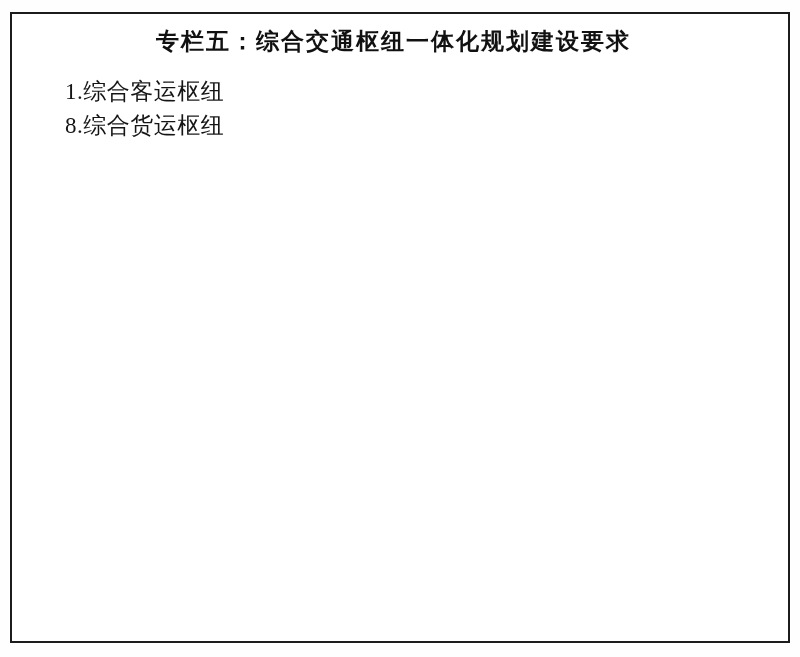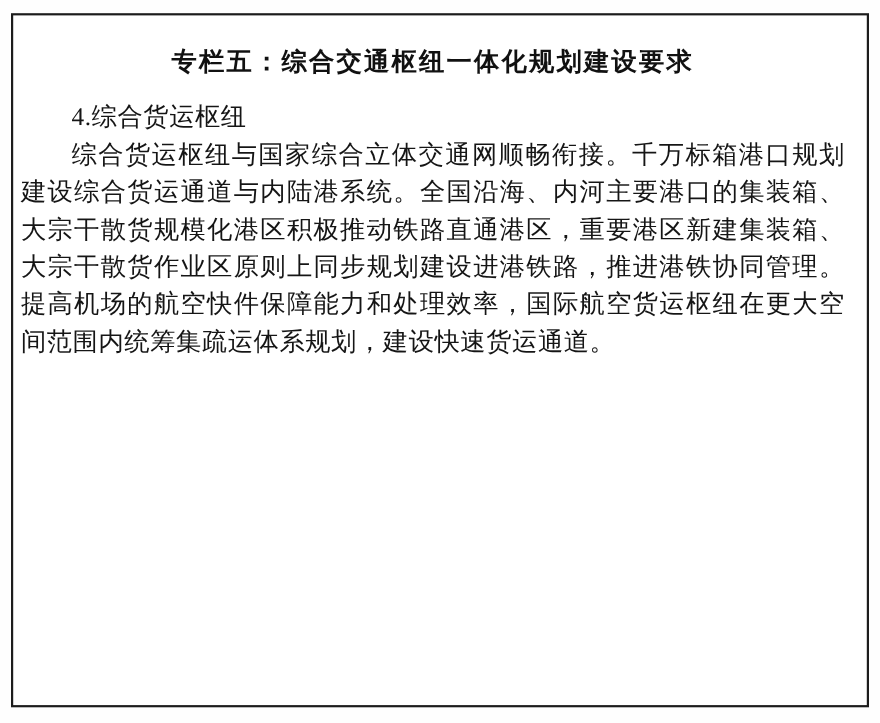"专栏五：综合交通枢纽一体化规划建设要求" .callout-box { padding: 25px 20px 5px 7px -> 10px 20px 5px 7px }
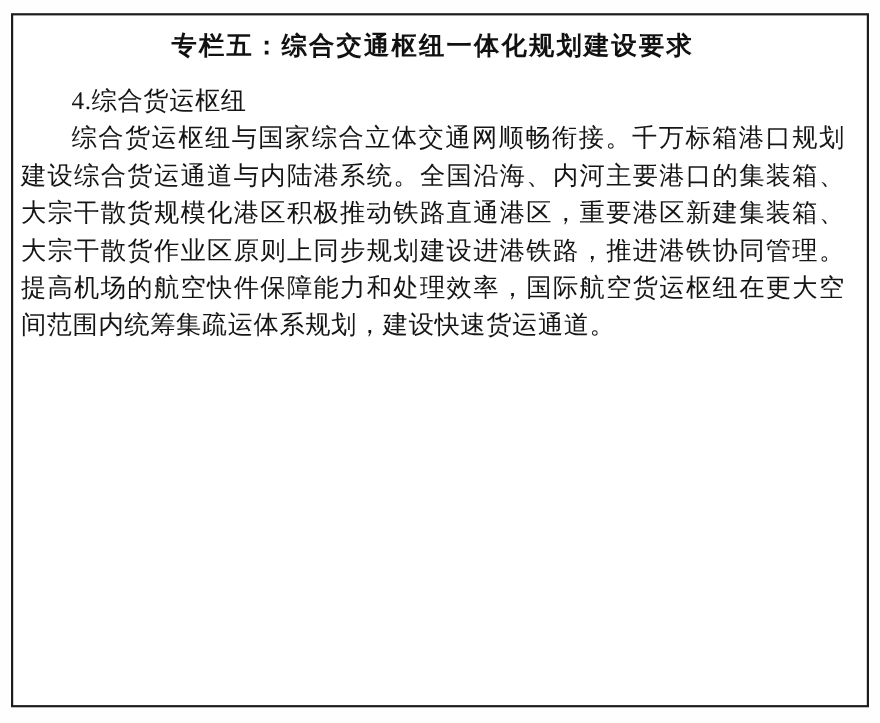"1.综合客运枢纽" p.para { html: none -> <p>1.综合客运枢纽</p> }
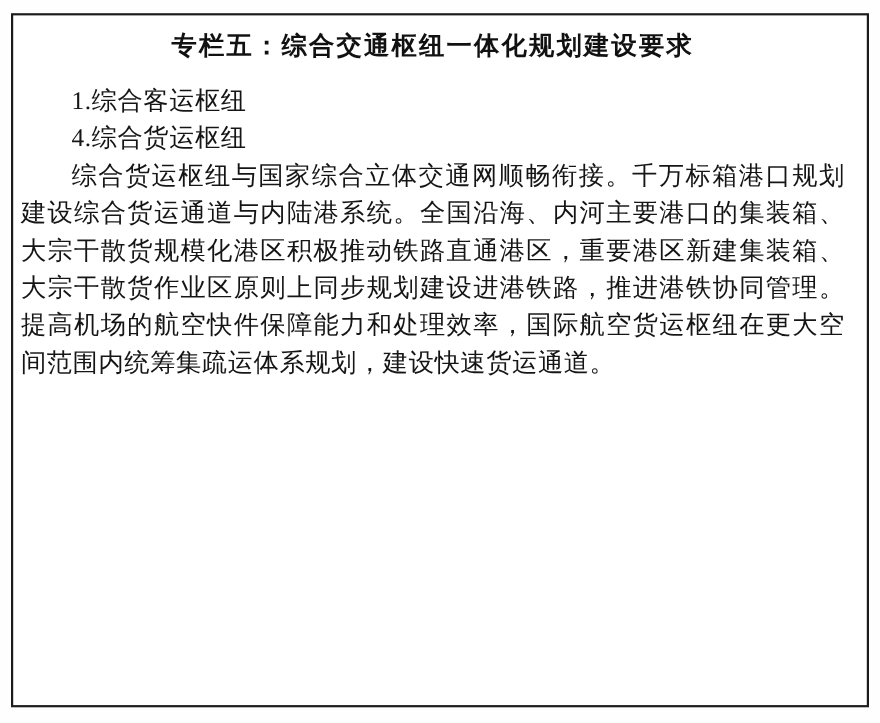"4.综合货运枢纽" p.para { text: 4 -> 8 }
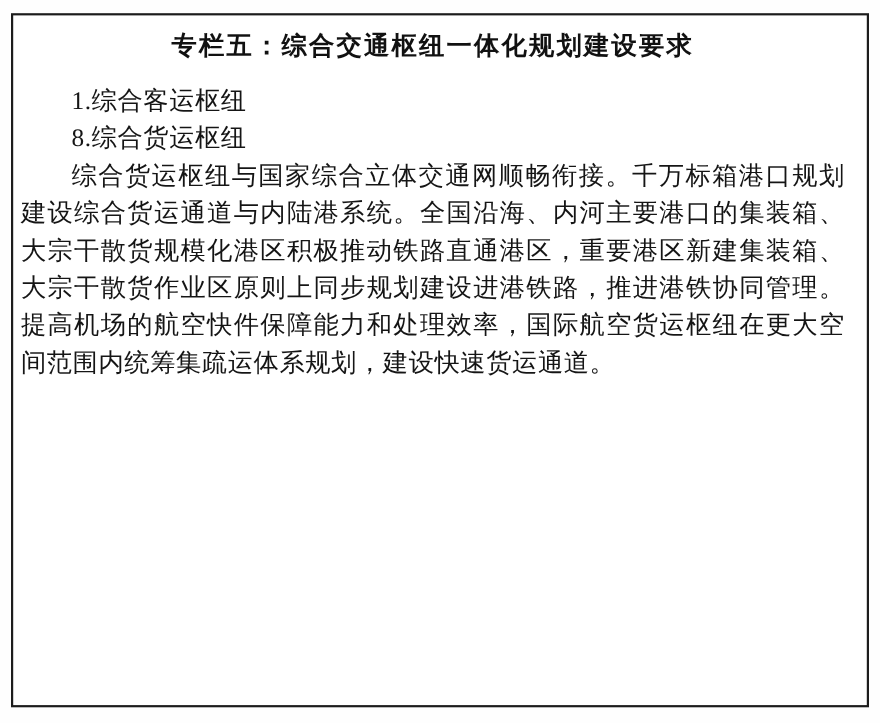"综合货运枢纽与国家综合立体交通网顺畅衔接。千万标箱港口规划建设综合货运通道与内陆" p.para { html: <p>综合货运枢纽与国家综合立体交通网顺畅衔接。千万标箱港口规划建设综合货运通道与内陆港系统。全国沿海、内河主要港口的集装箱、大宗干散货规模化港区积极推动铁路直通港区，重要港区新建集装箱、大宗干散货作业区原则上同步规划建设进港铁路，推进港铁协同管理。提高机场的航空快件保障能力和处理效率，国际航空货运枢纽在更大空间范围内统筹集疏运体系规划，建设快速货运通道。</p> -> none }
